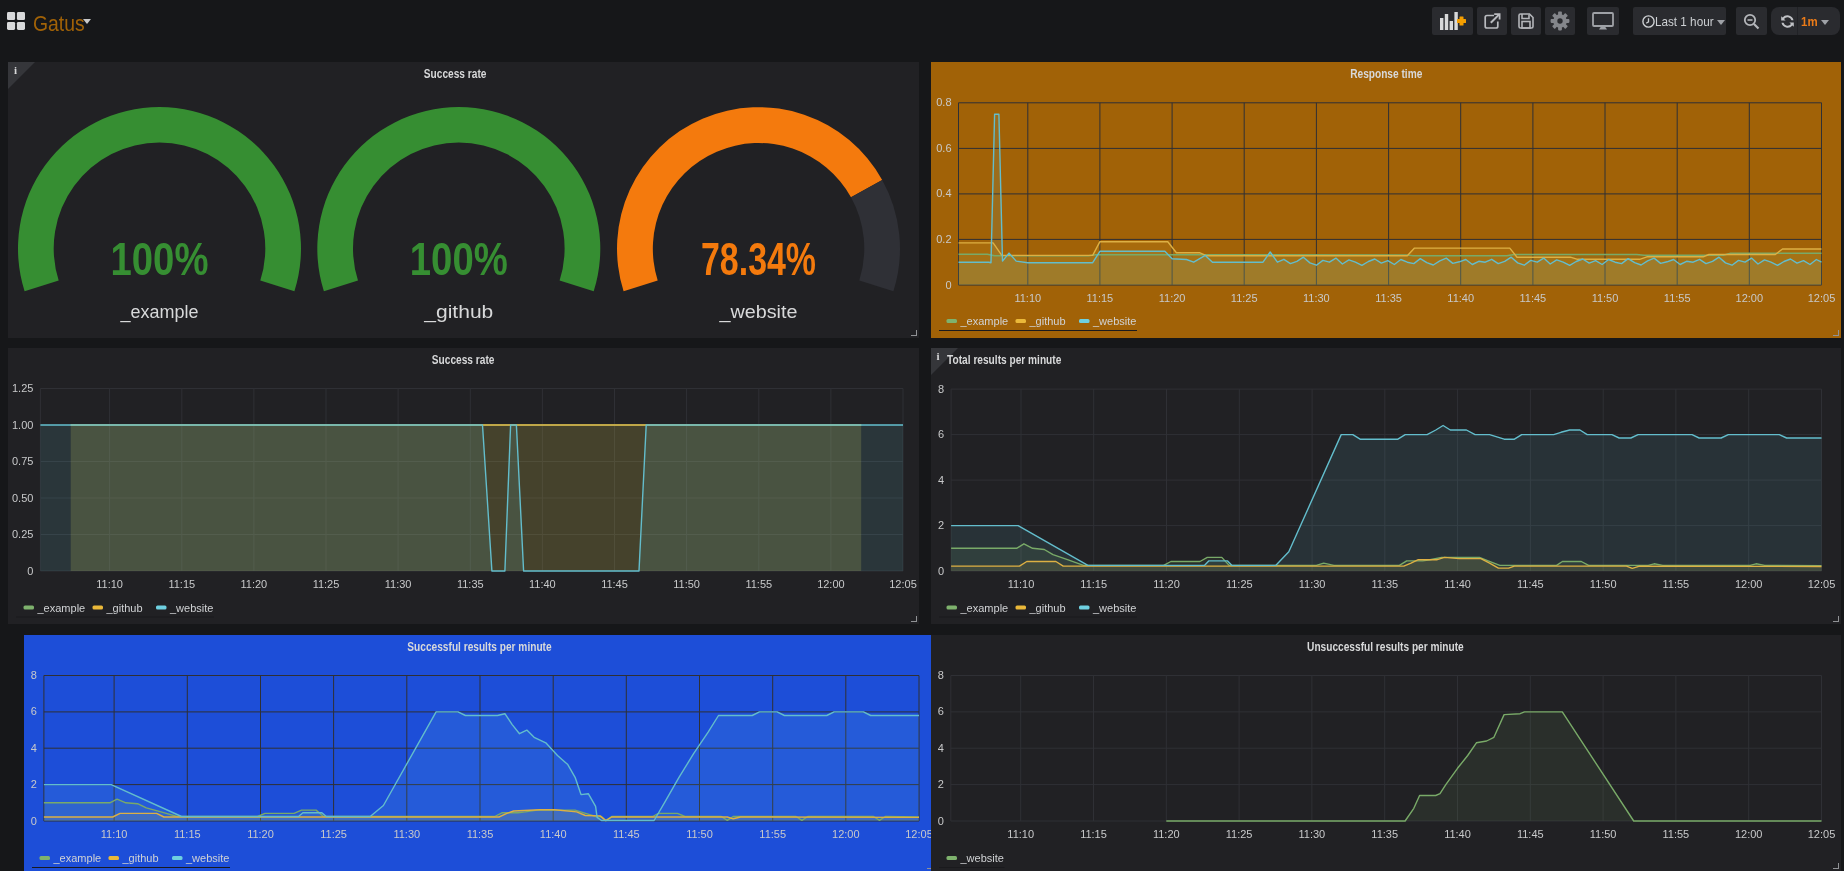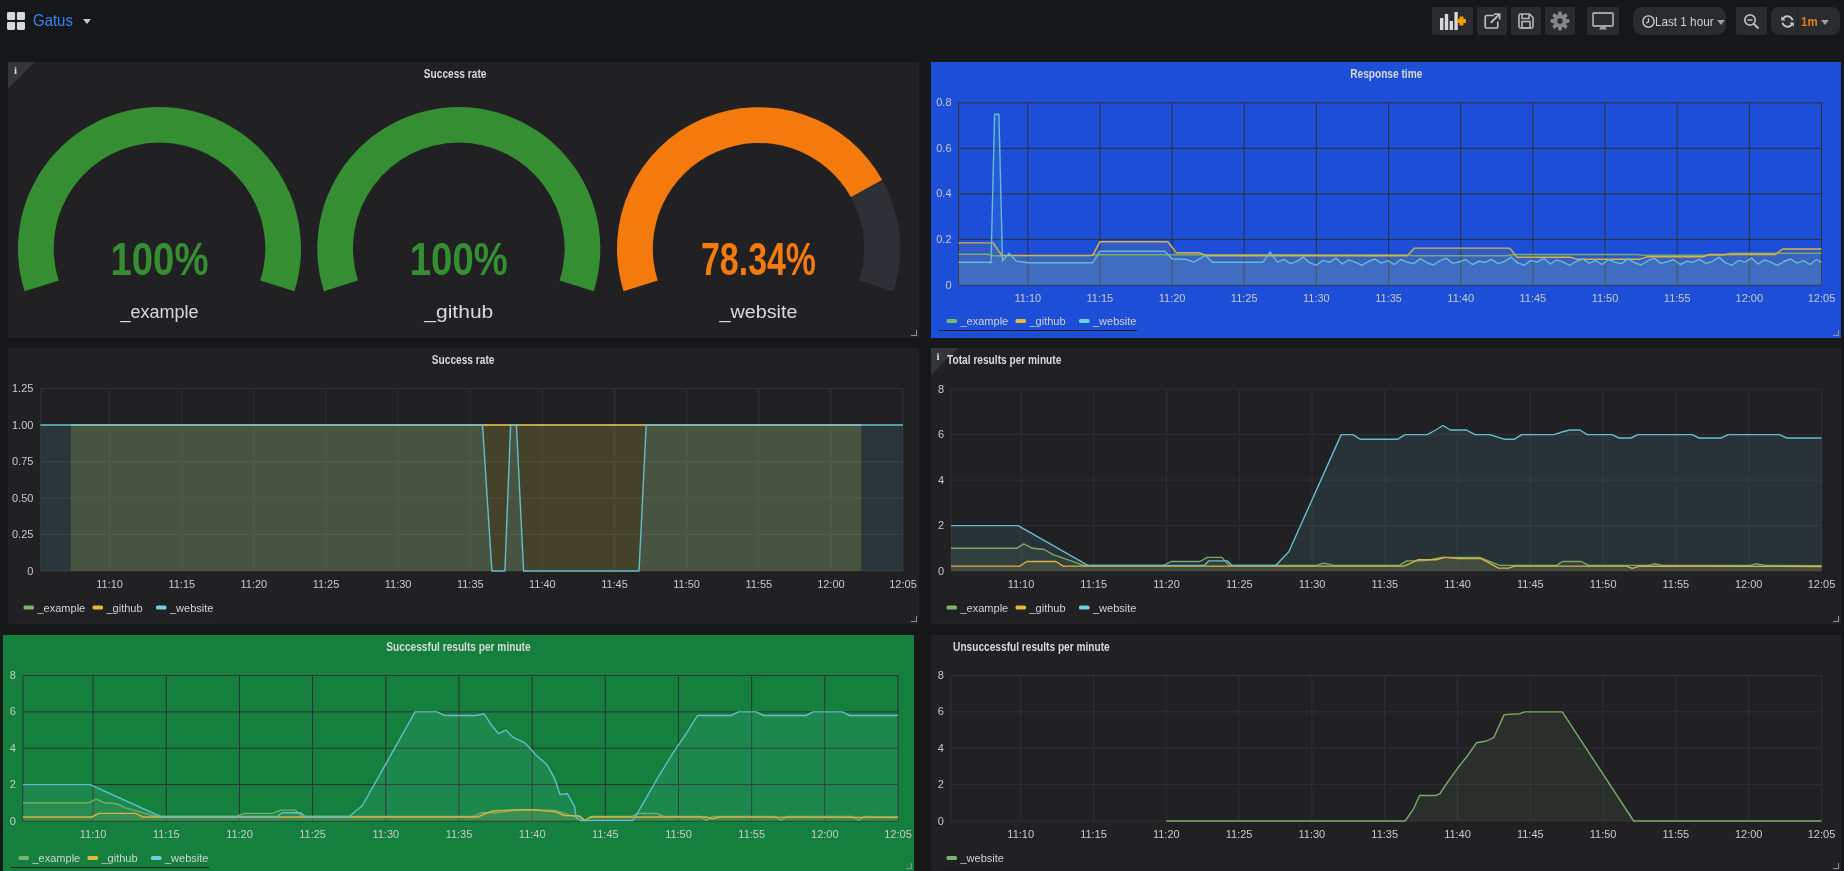"Gatus" div { color: #3b82f6 -> #a16207; font-size: 17px -> 22px }
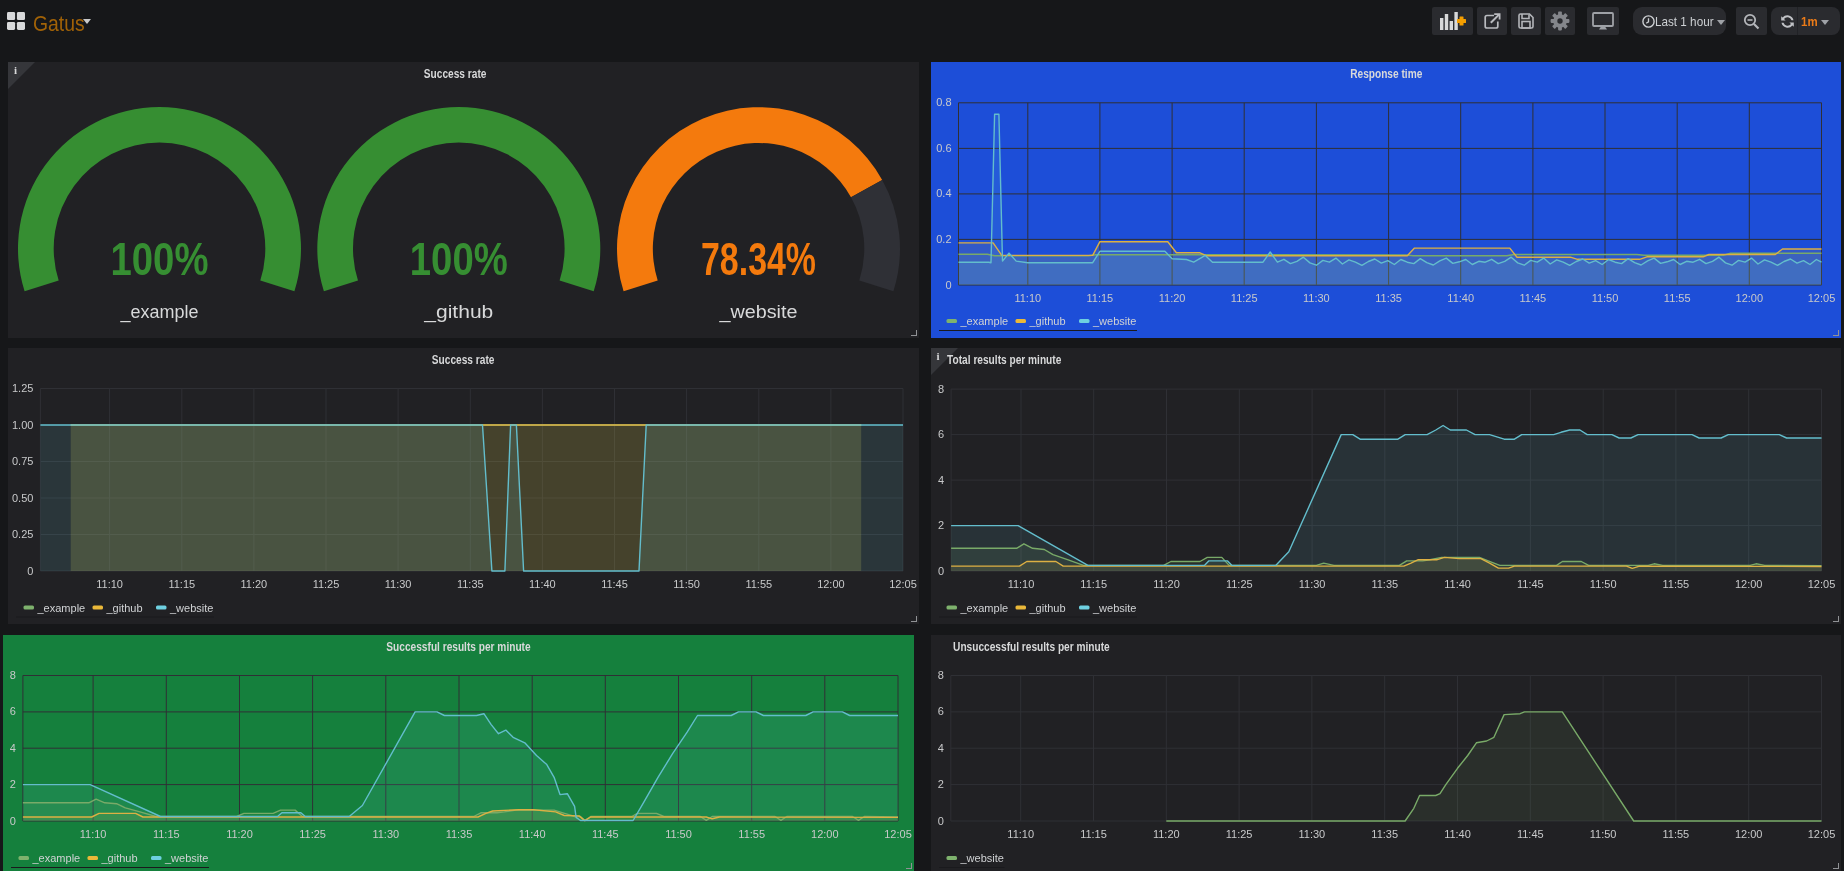"Last 1 hour" div { border-radius: 9px -> 2px }
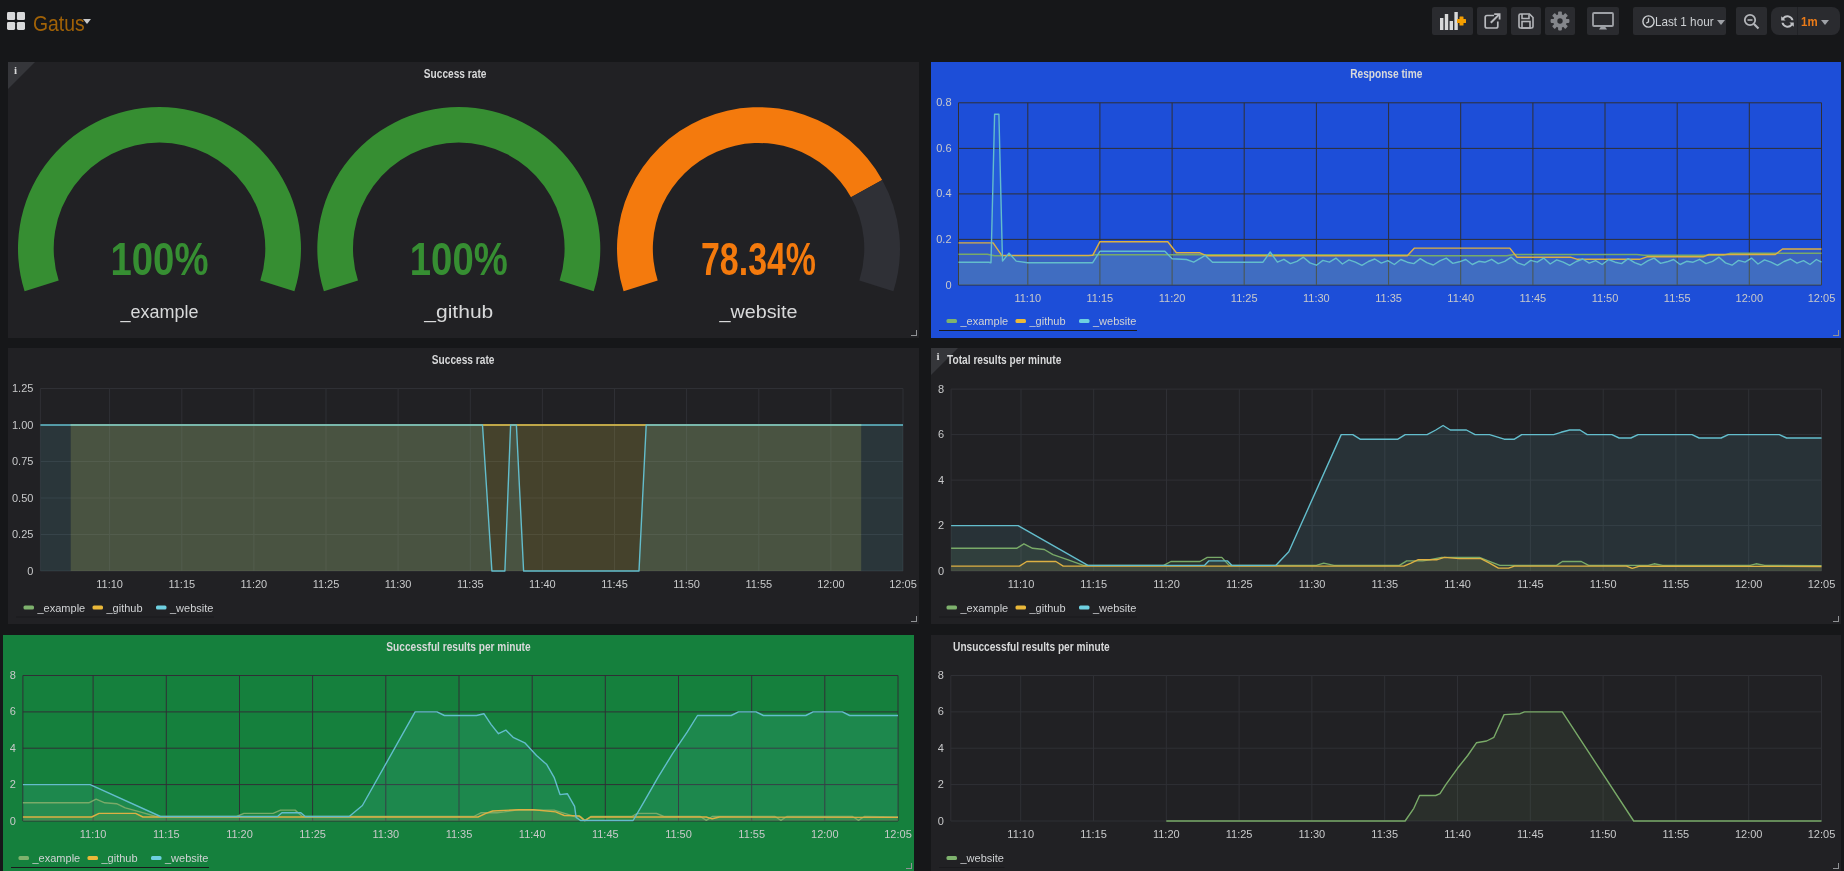"Response time" div { background: #1d4ed8 -> #a16207 }
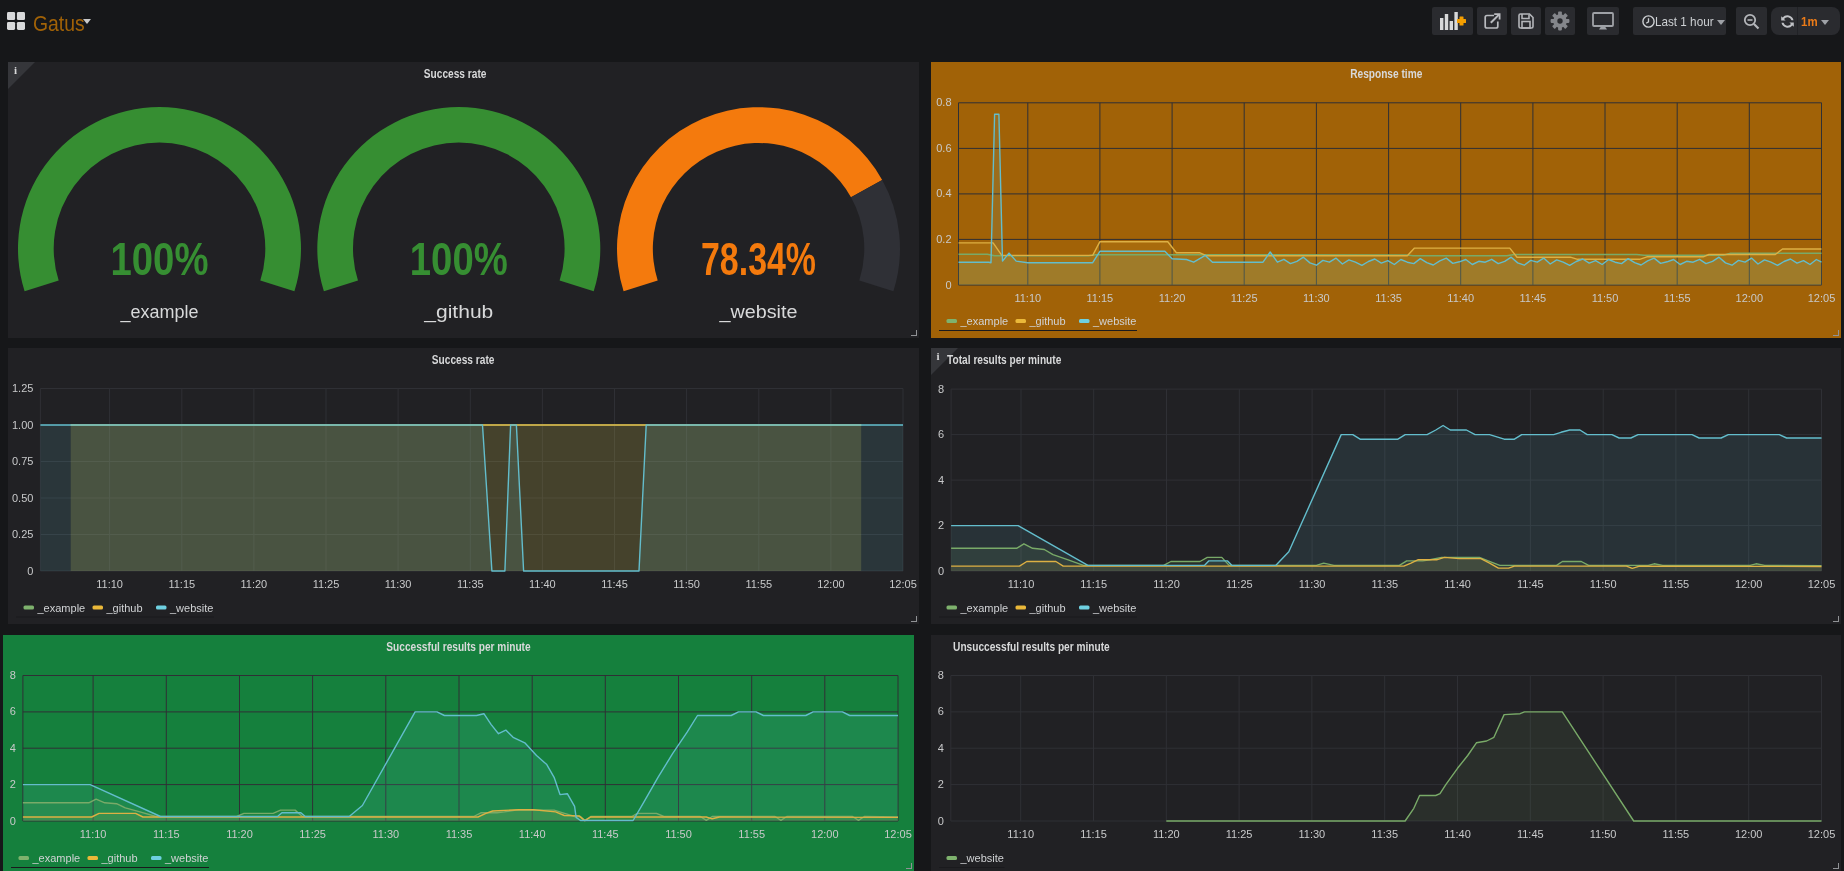"Successful results per minute" div { background: #15803d -> #1d4ed8; left: 3px -> 24px }
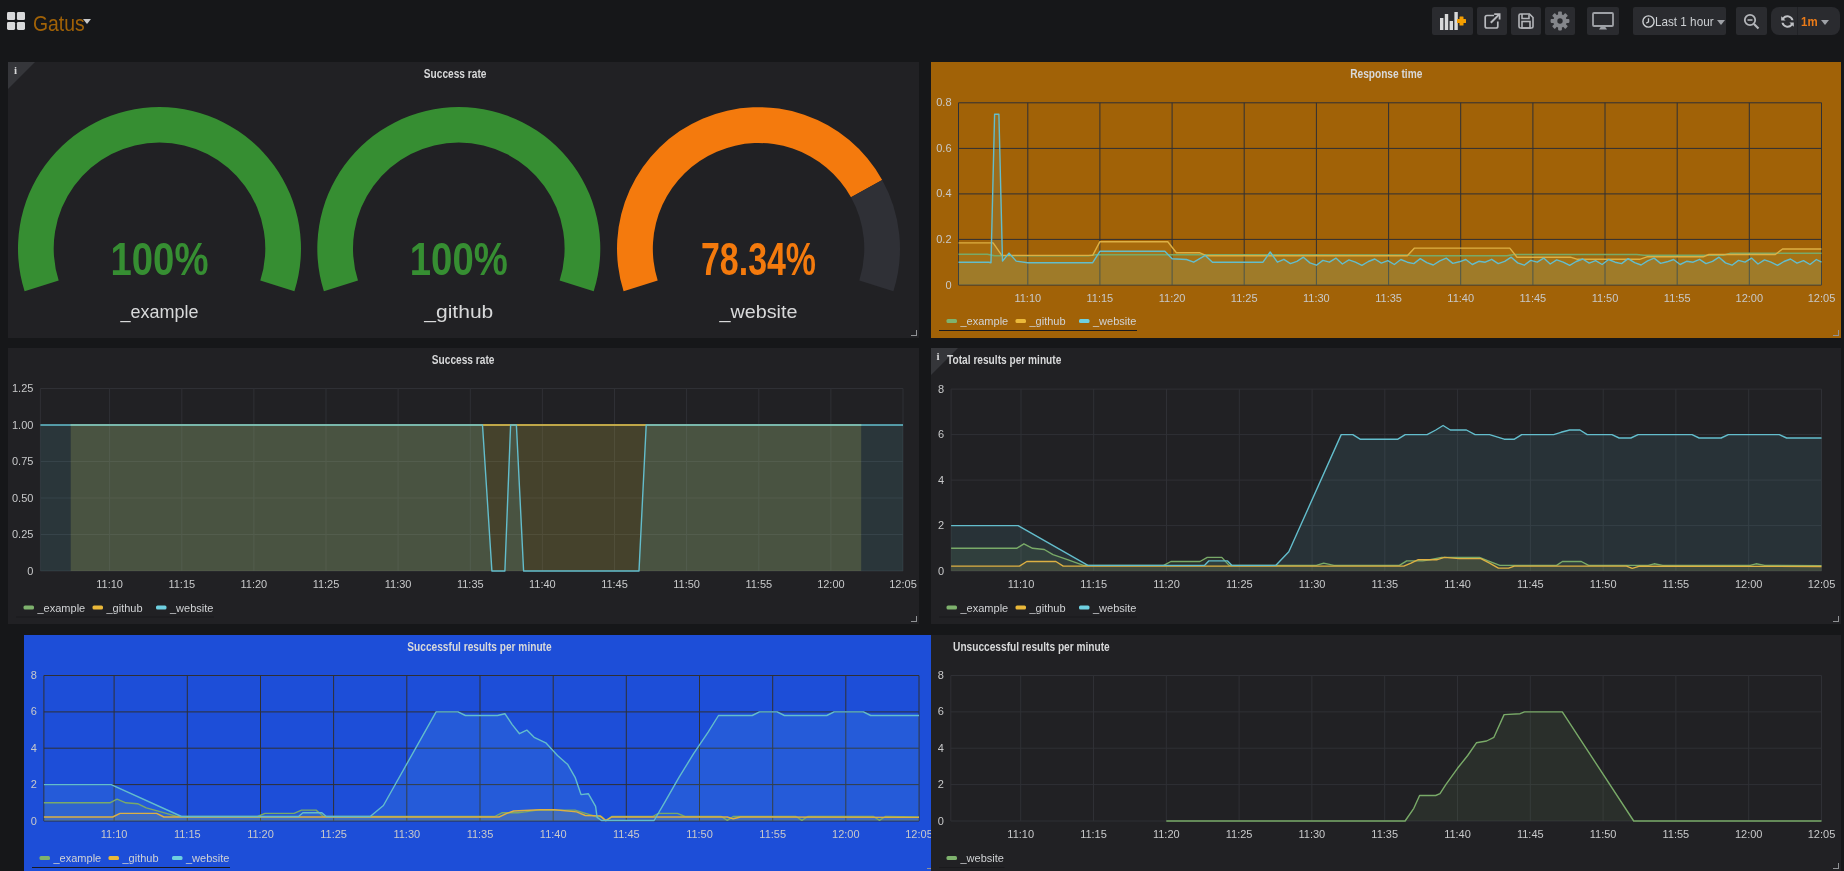"Unsuccessful results per minute" div { text-align: left -> center }
